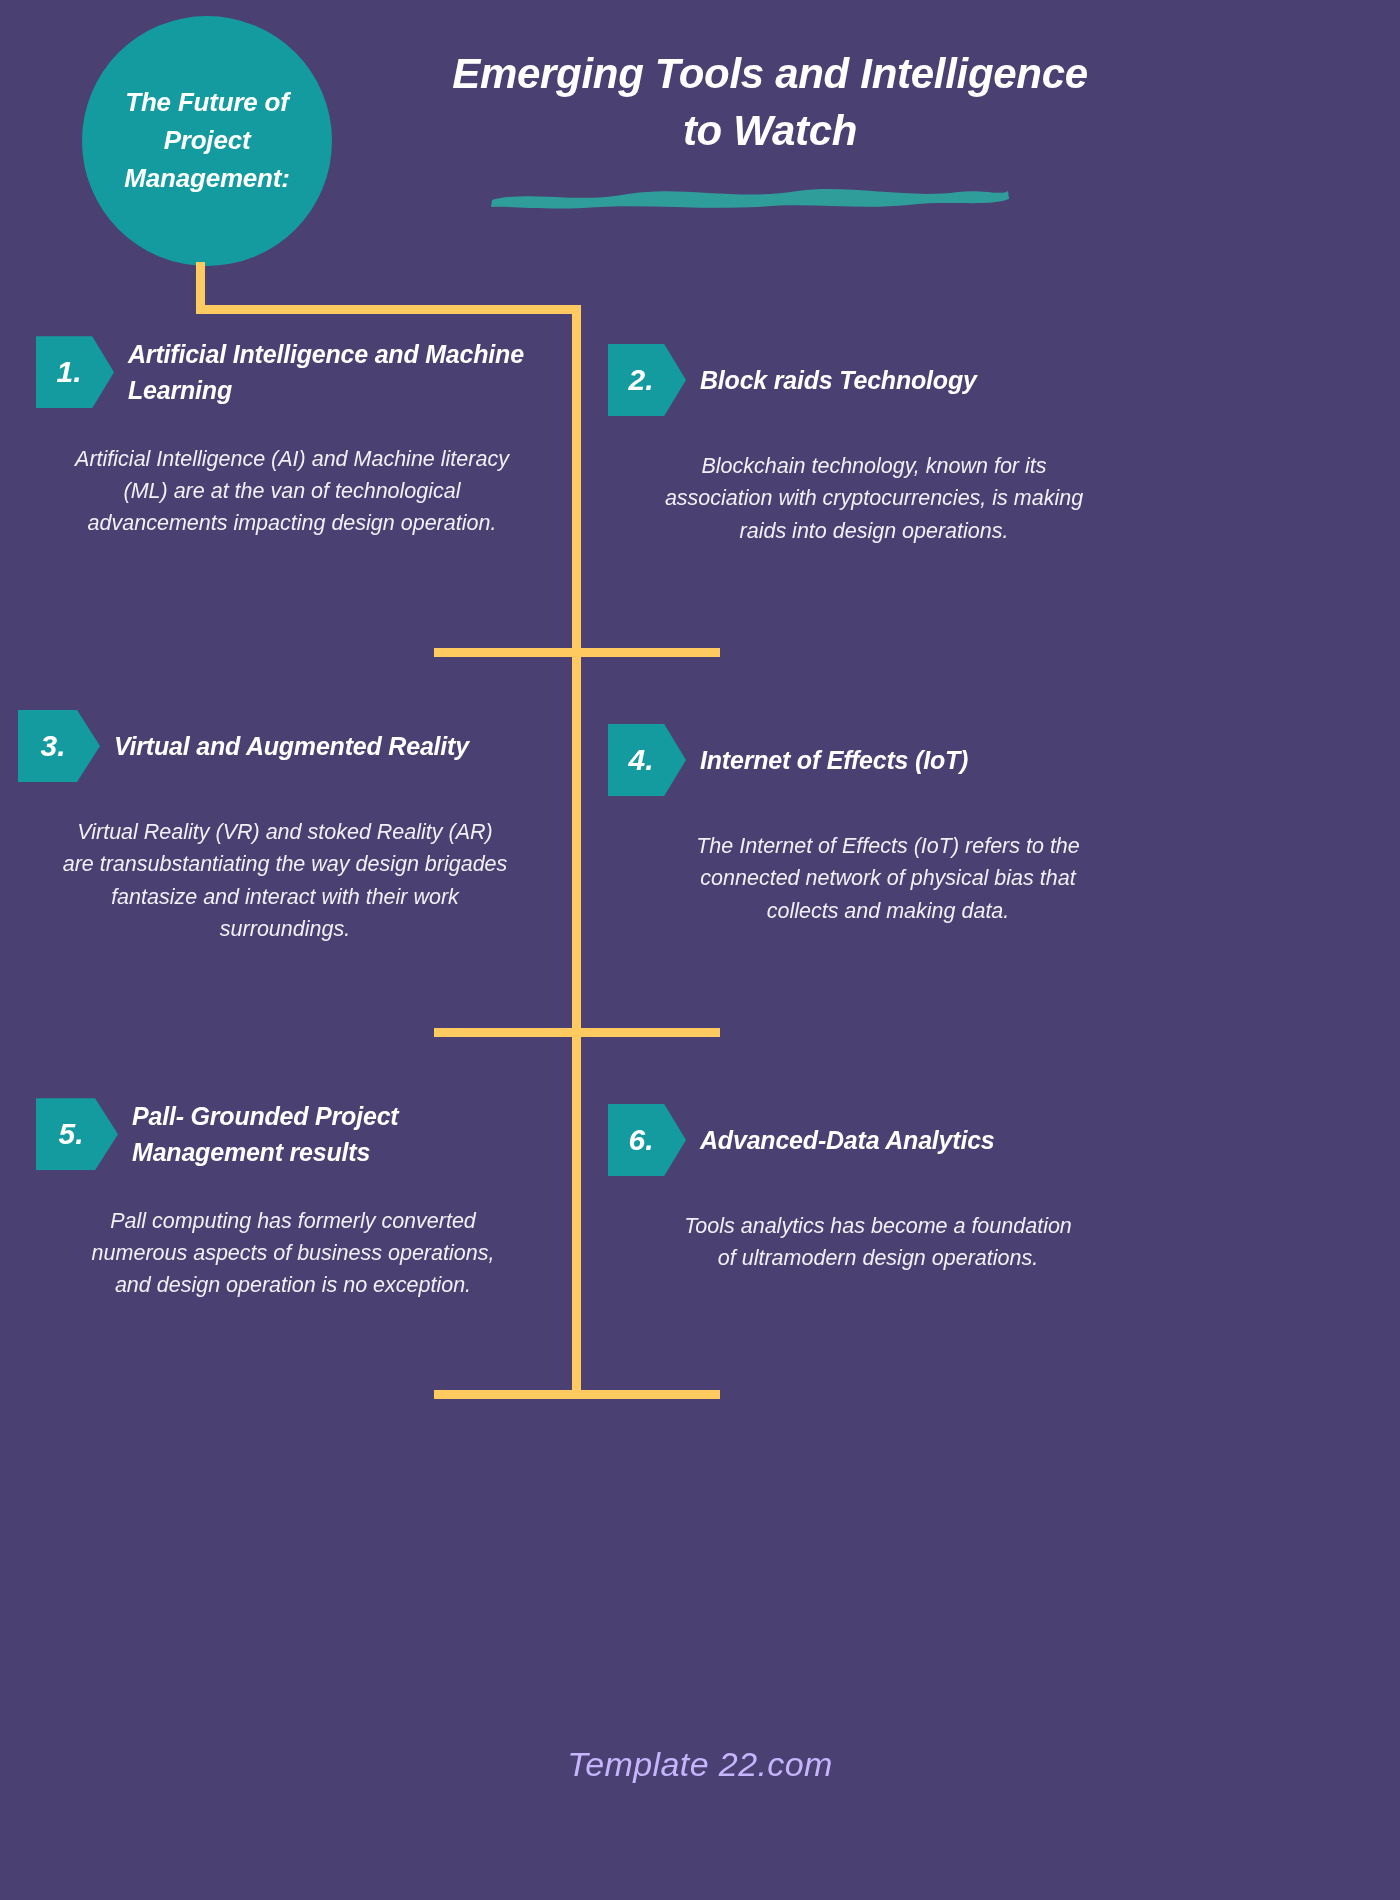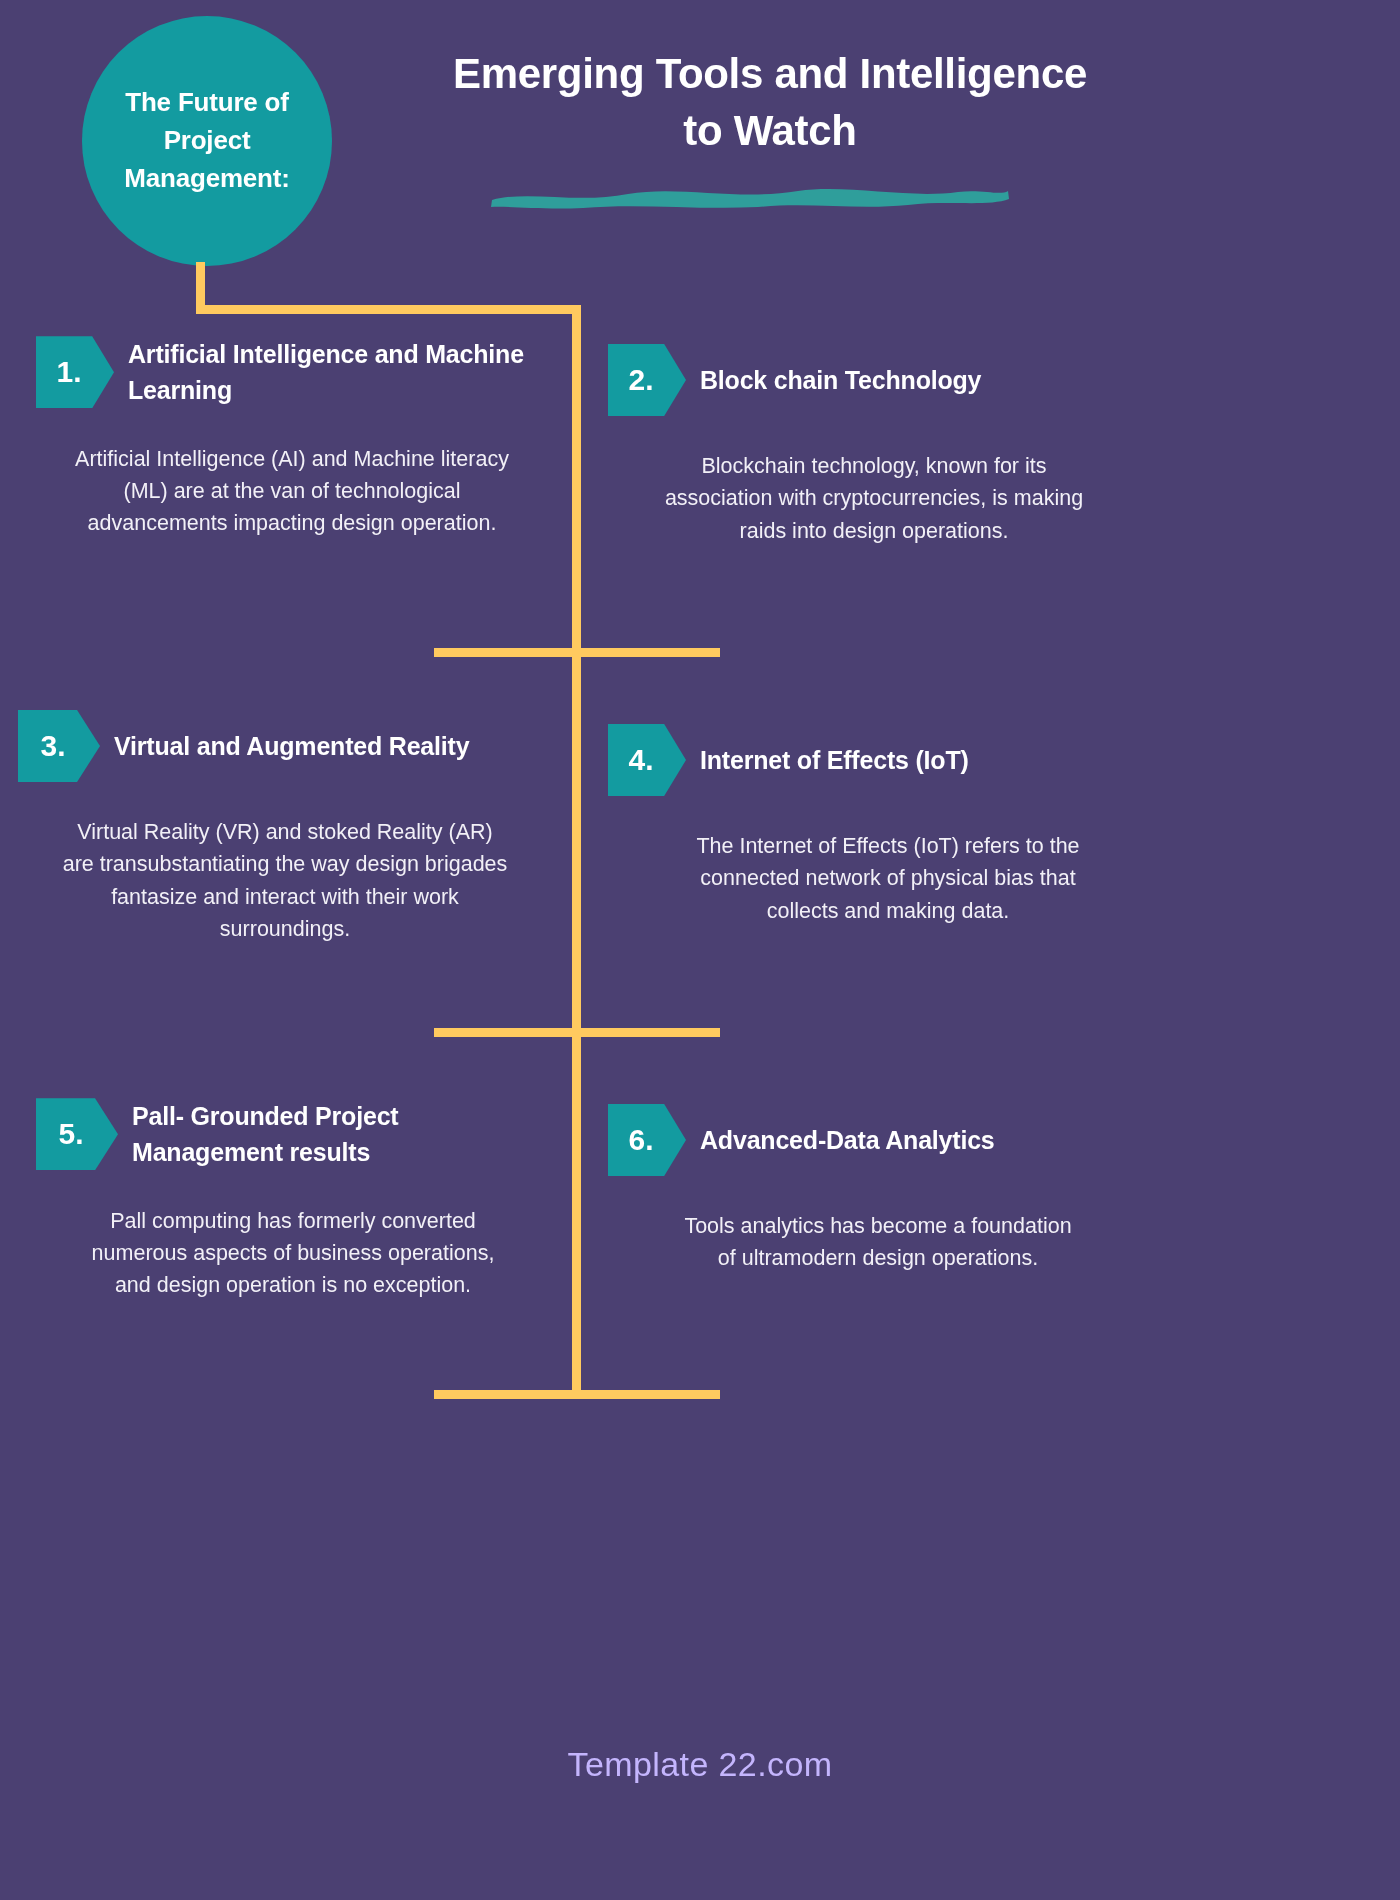"The Future of Project Management:" .canvas { font-style: none -> italic }
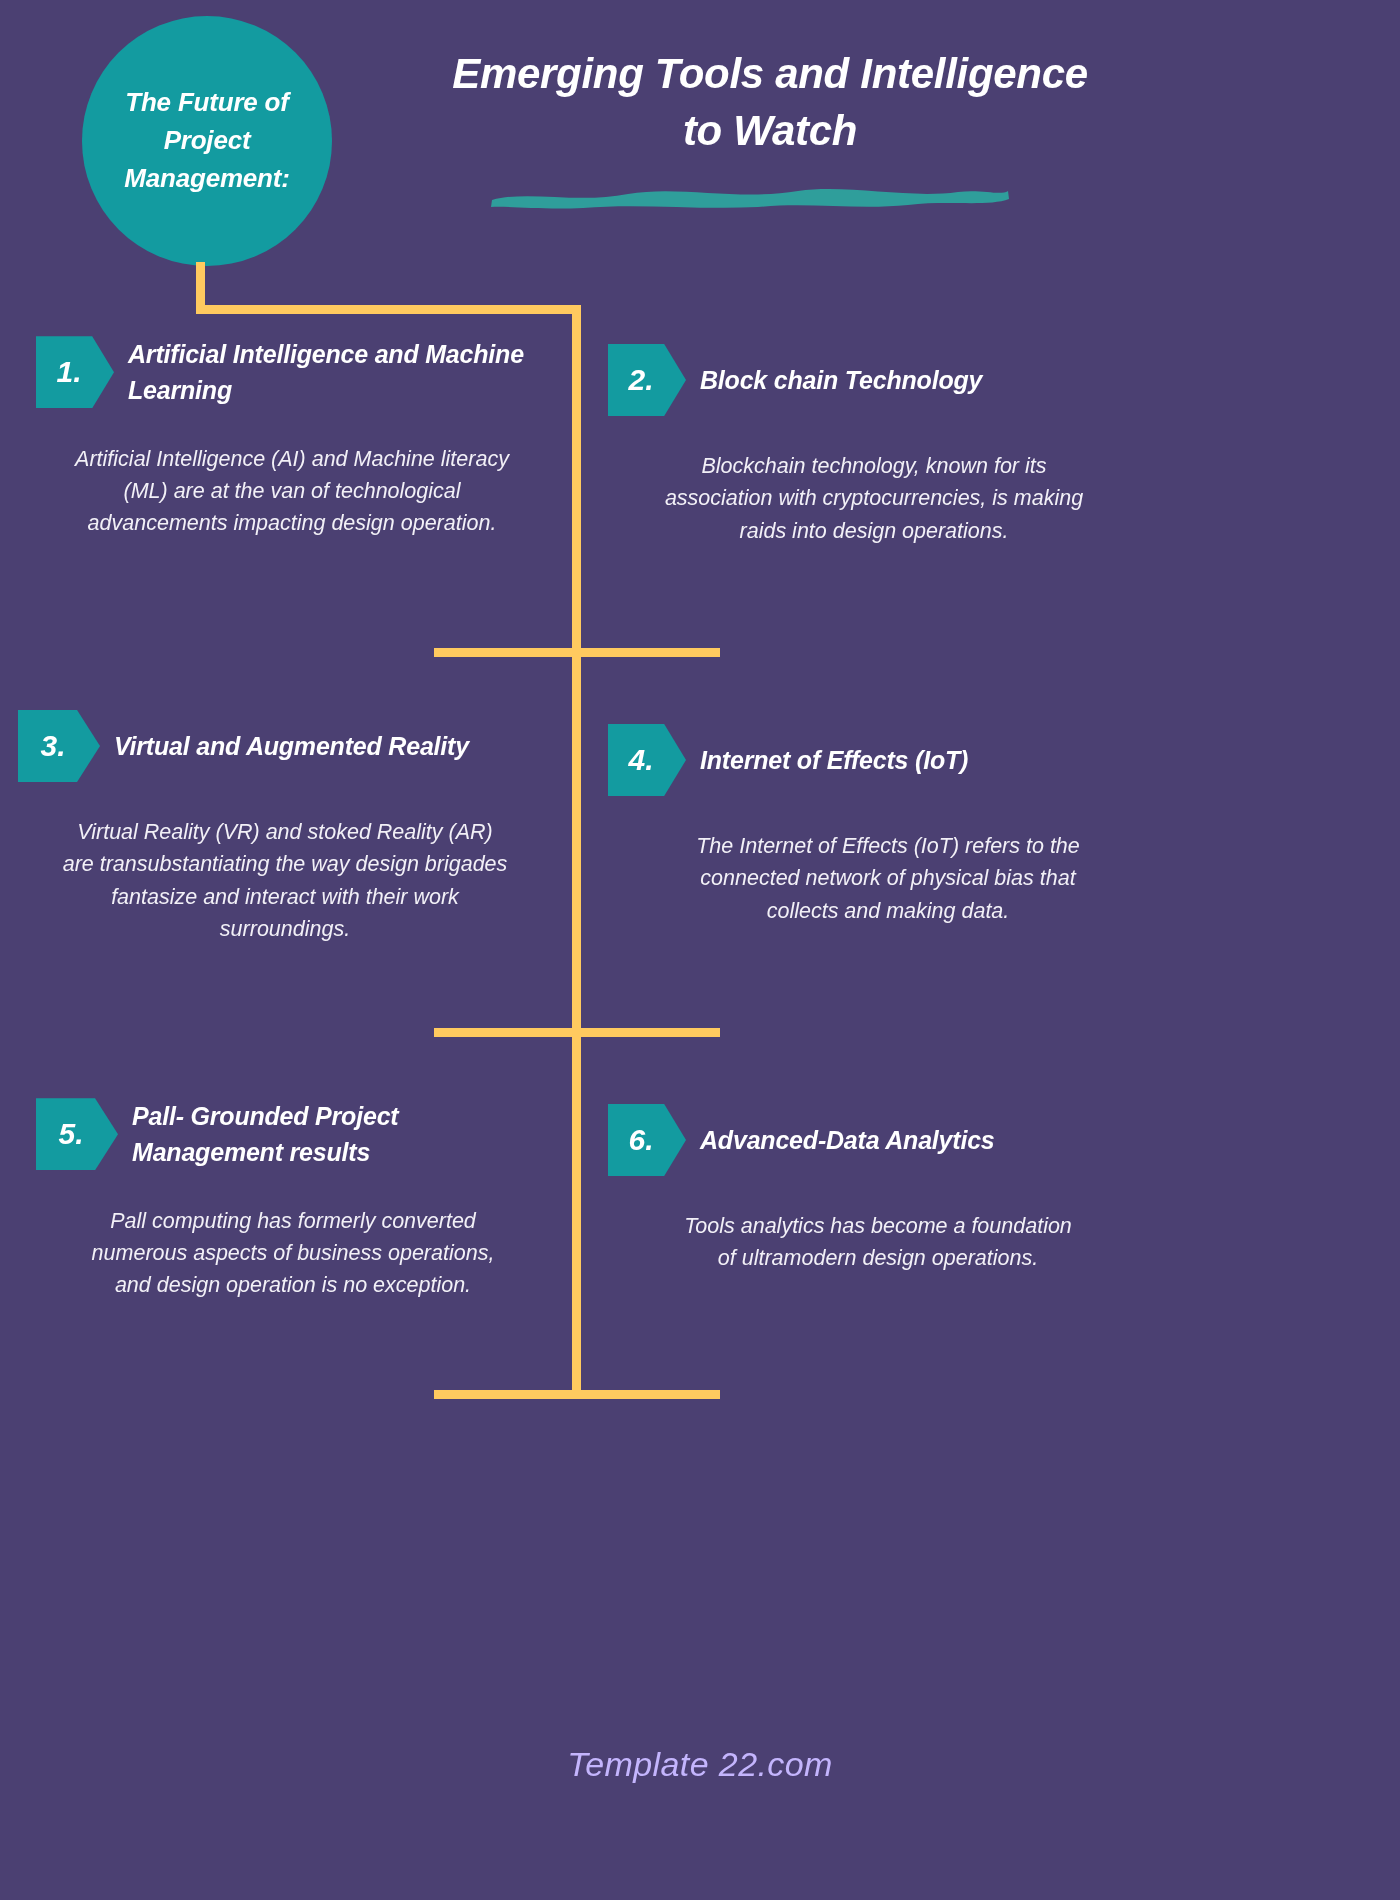"Block chain Technology" div.item-title { text: chain -> raids }
